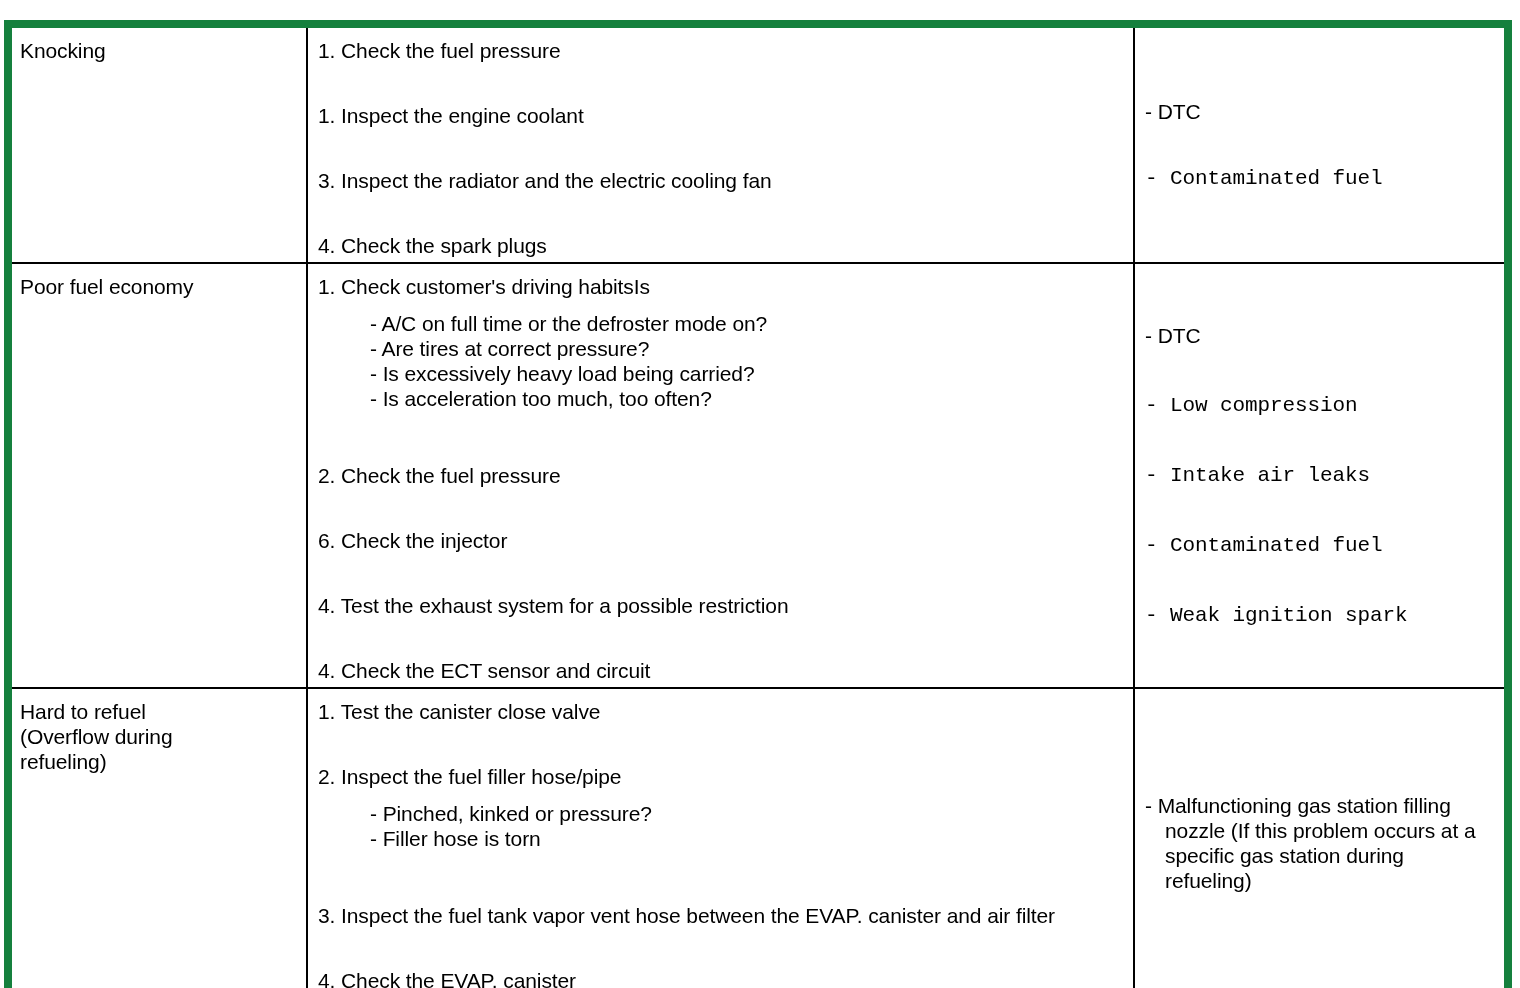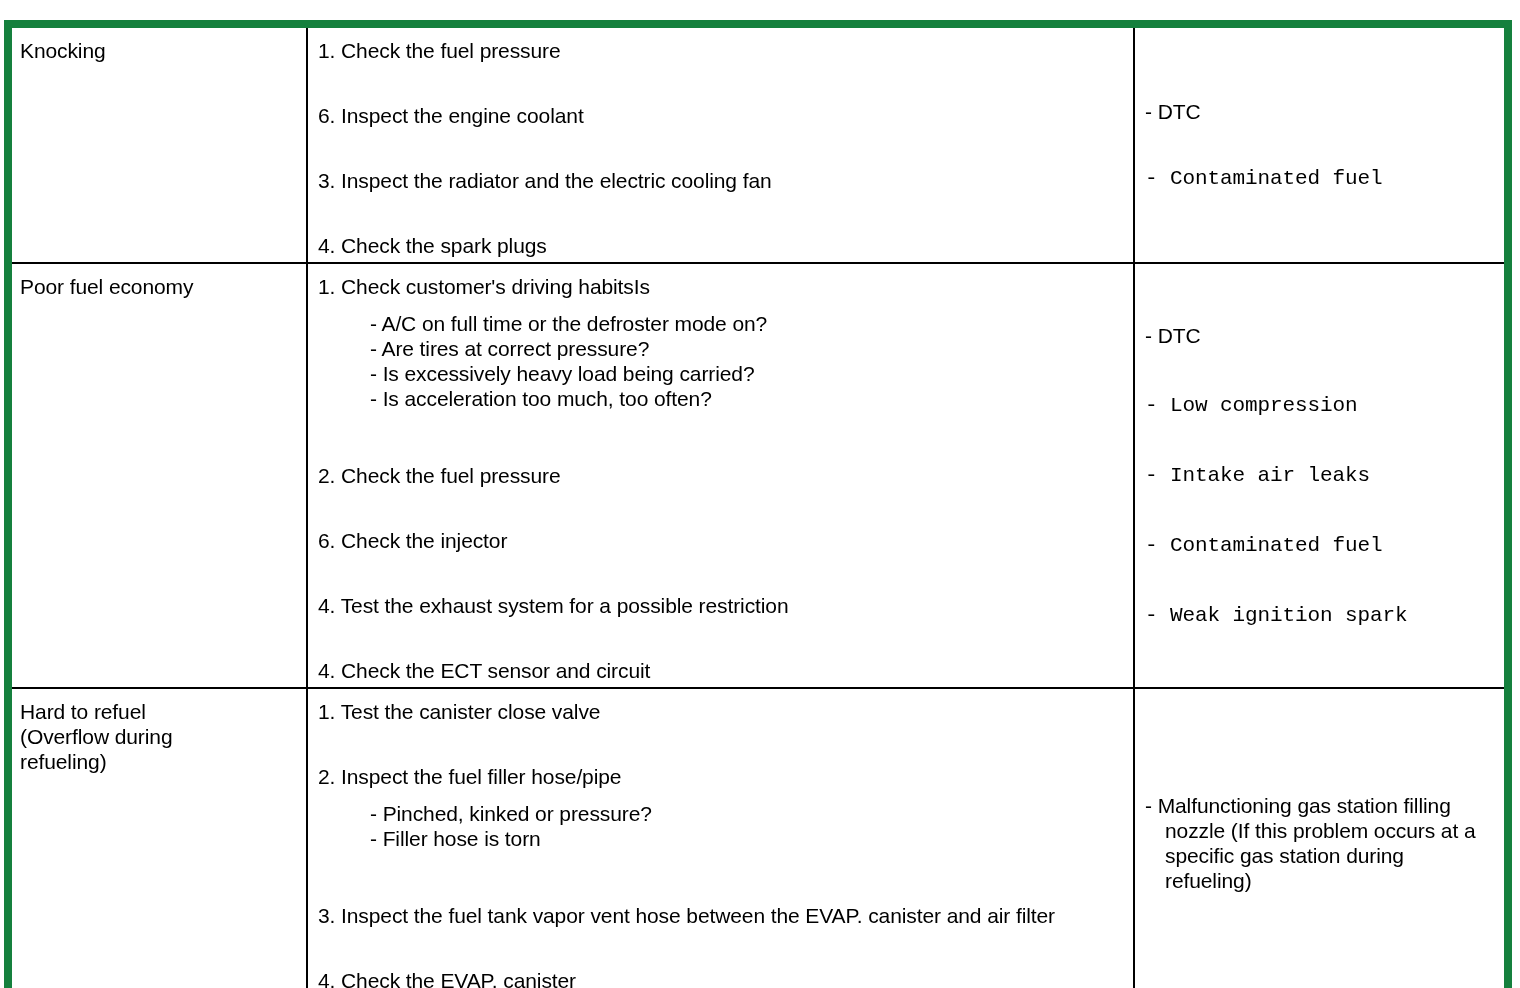"6. Inspect the engine coolant" div.action-line { text: 6 -> 1 }
